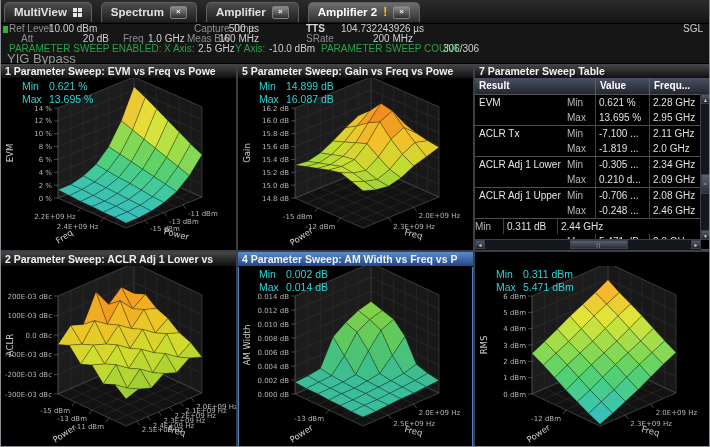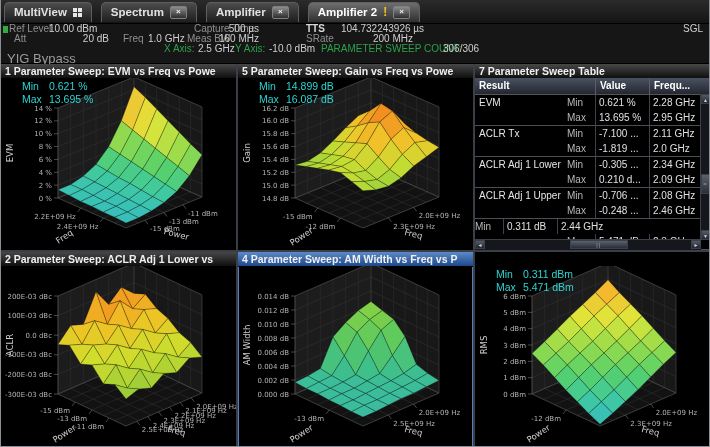"Att" span.lbl { left: 13px -> 20px }
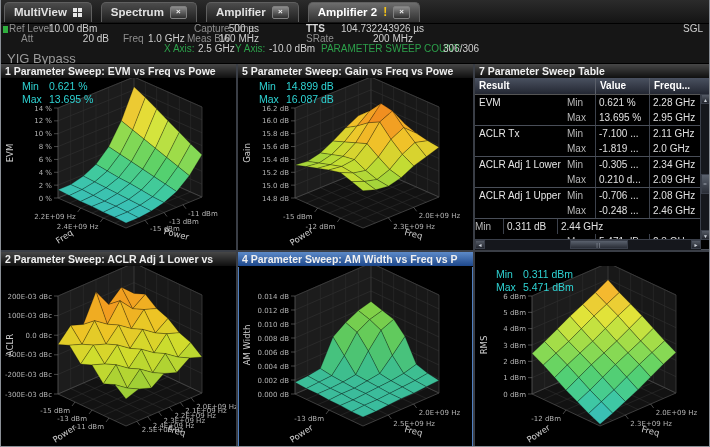"PARAMETER SWEEP ENABLED:" span.grn { html: none -> <span>PARAMETER SWEEP ENABLED:</span> }
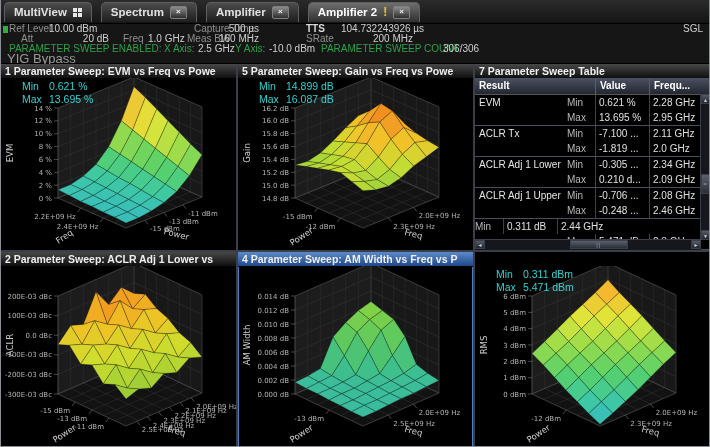"Min 0.002 dB" div.minmax { html: none -> <div> <div><span>Min</span><span>0.002 dB</span></div> <div><span>Max</span><span>0.014 dB</span></div> </div> }
